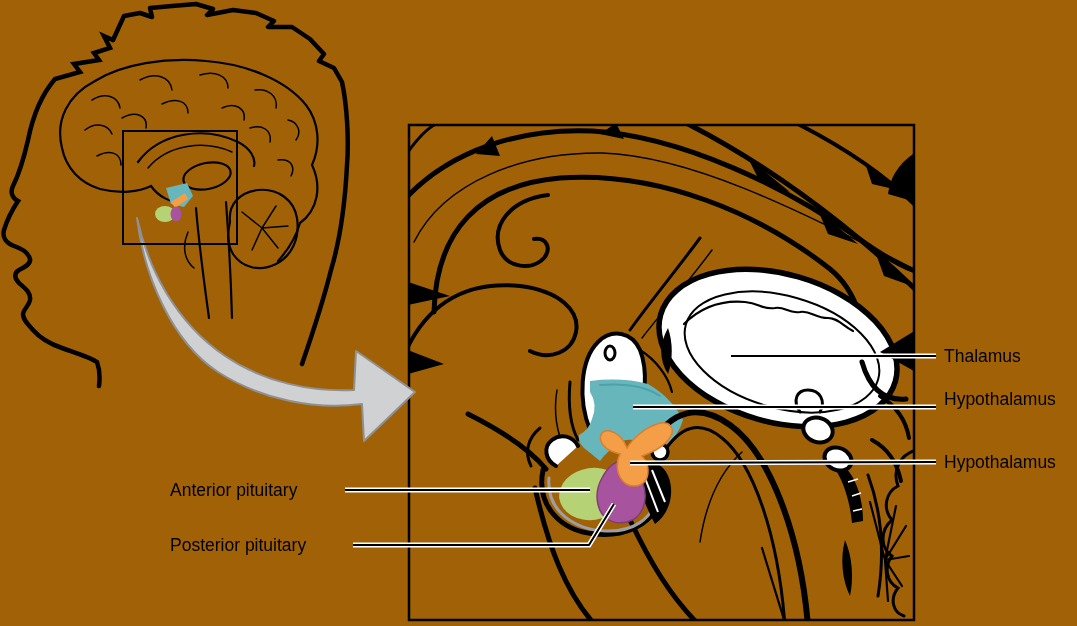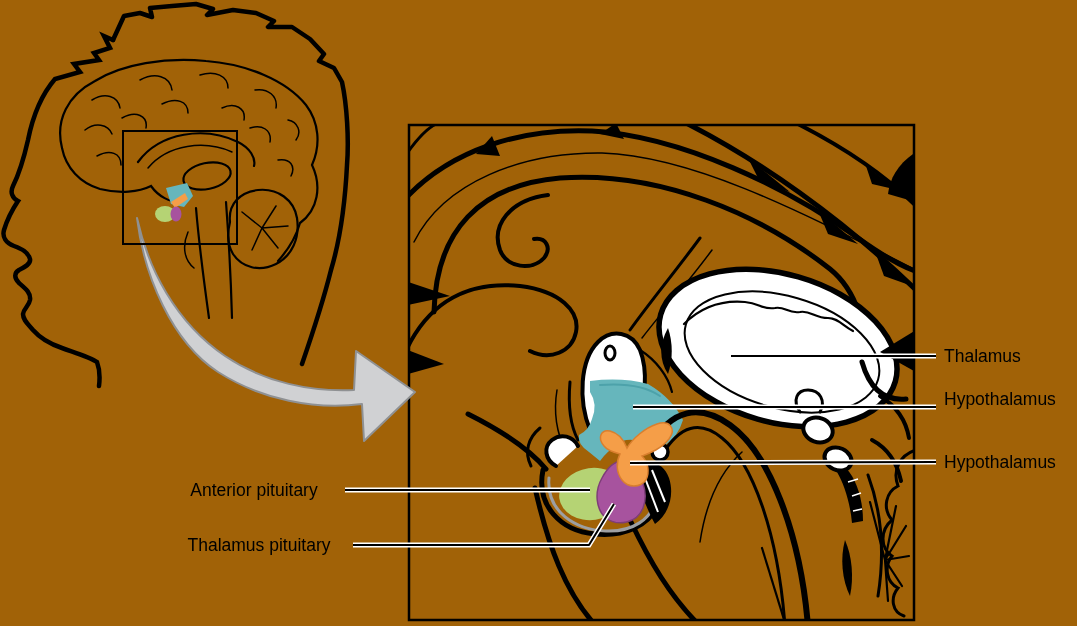"Anterior pituitary" .lbl.r { text-align: center -> left }
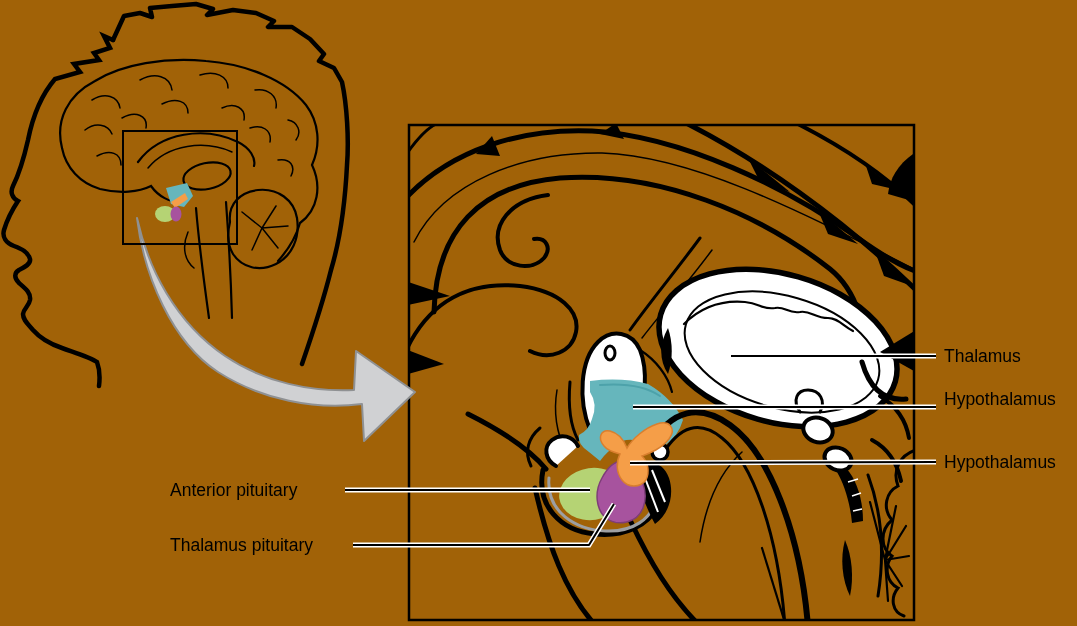"Thalamus pituitary" div.lbl { text: Thalamus -> Posterior }
